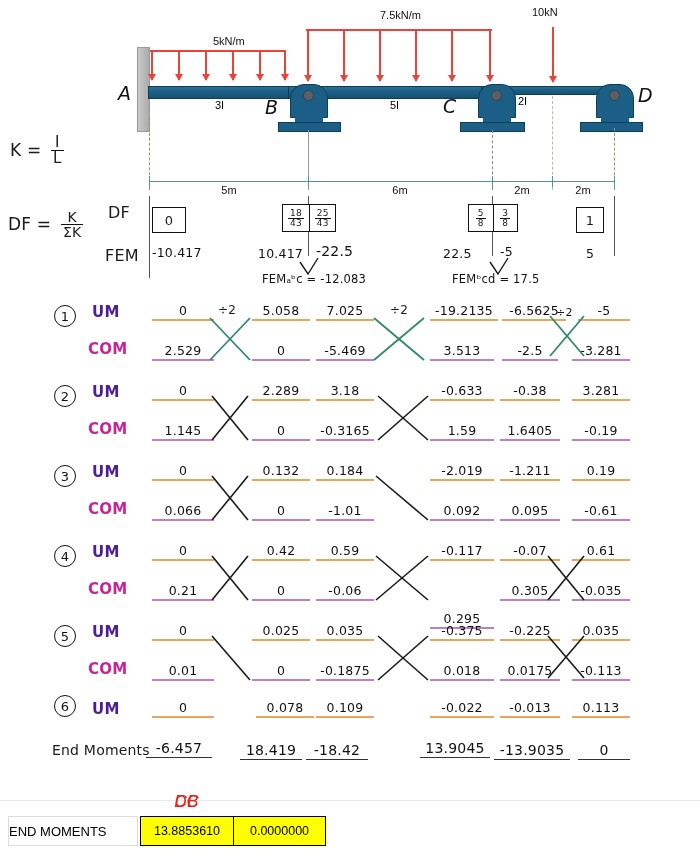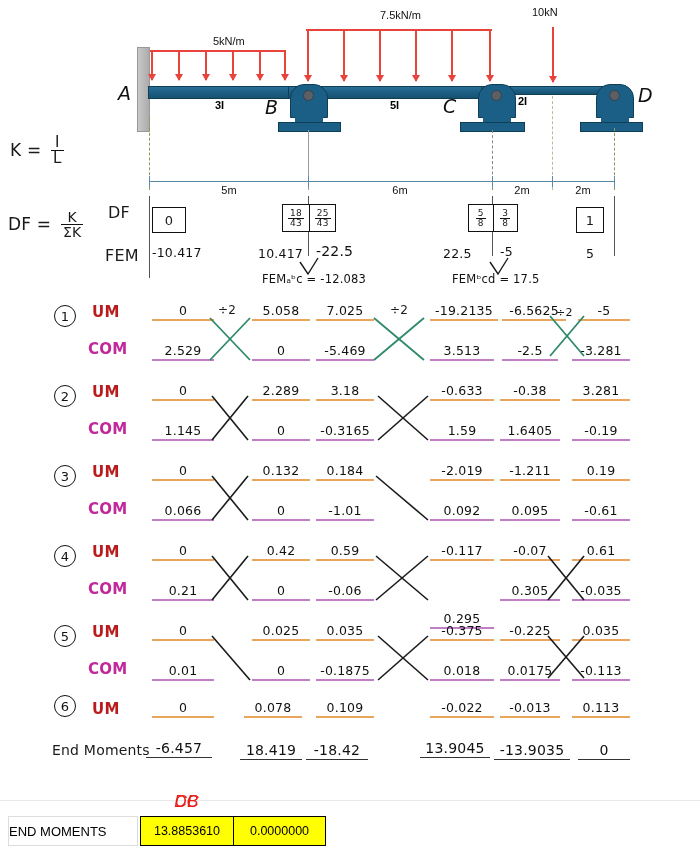"3I" .inertia-label { font-weight: bold -> normal }
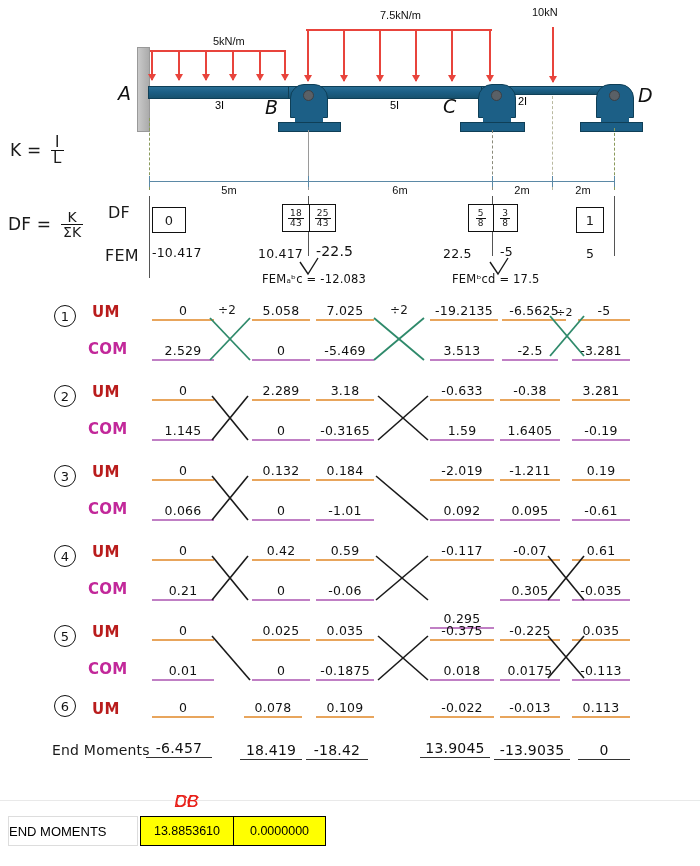"UM" .um-label { color: #b91c1c -> #4c1d95 }
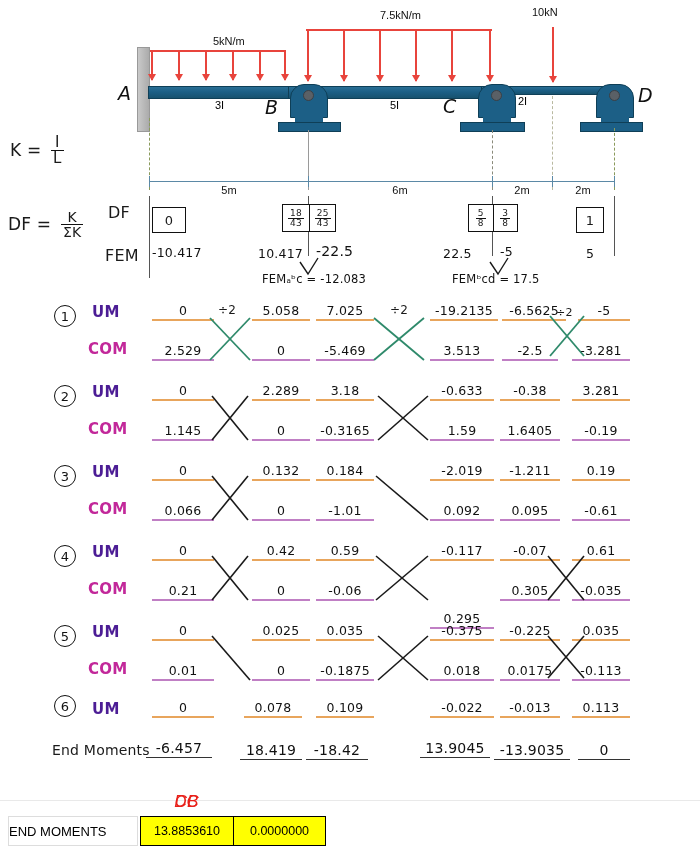"0.078" div.val { left: 244px -> 256px }
